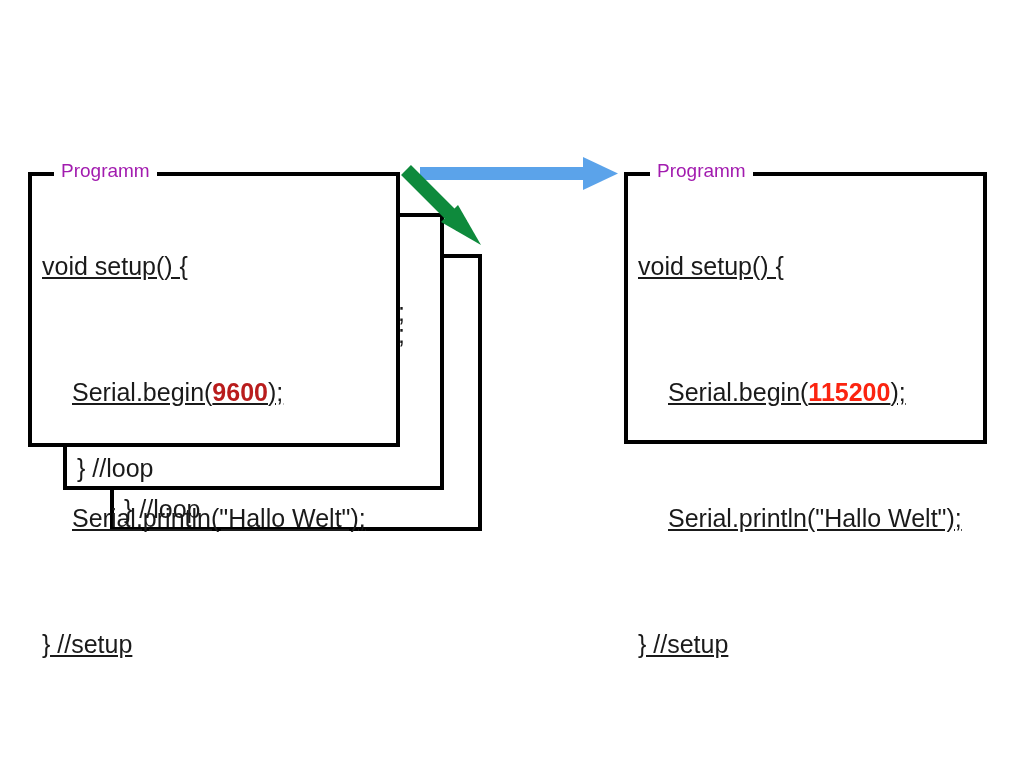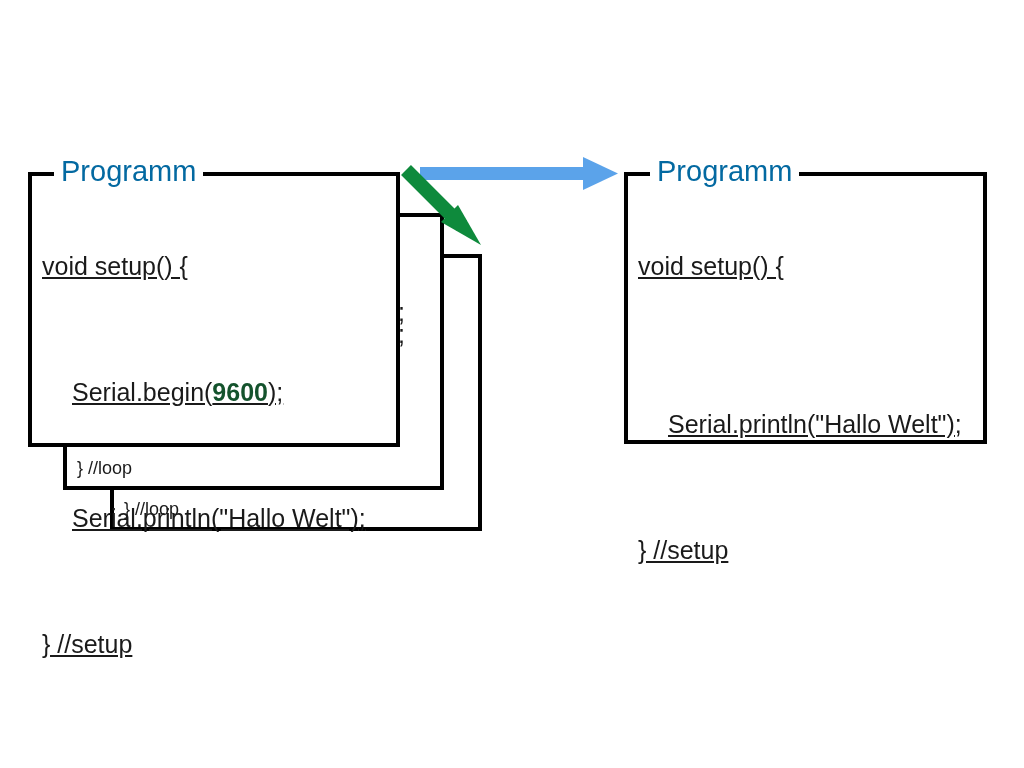"Programm" .legend { color: #0369a1 -> #a21caf; font-size: 29px -> 19px }
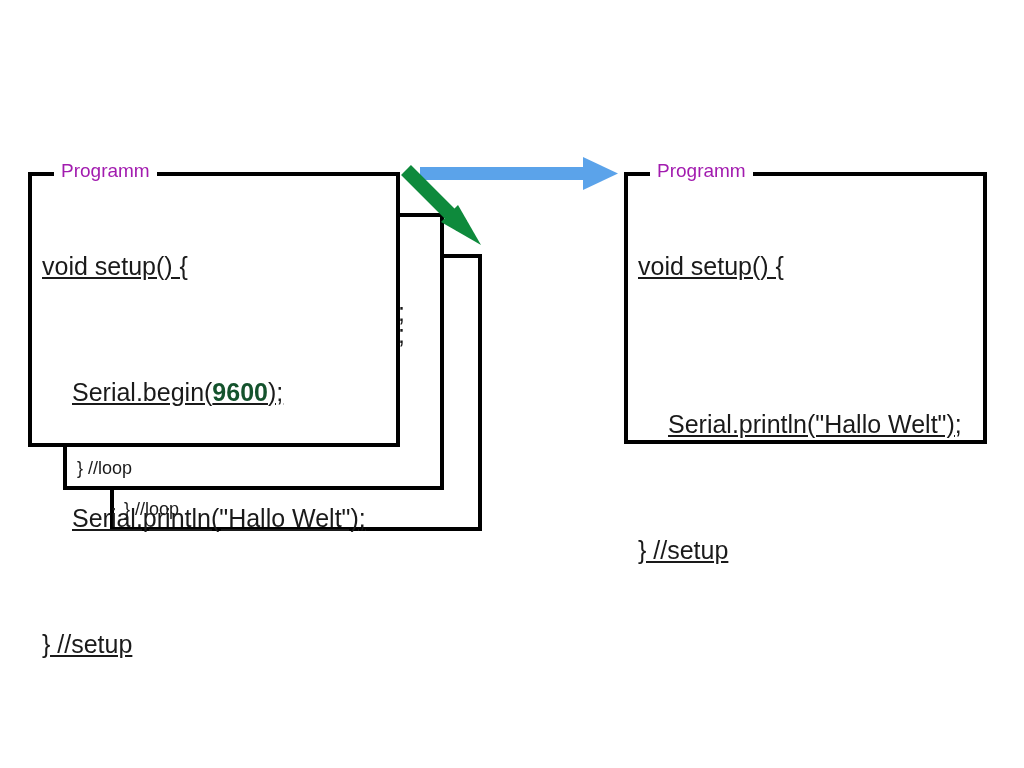"9600" .num-green { color: #14532d -> #b91c1c }
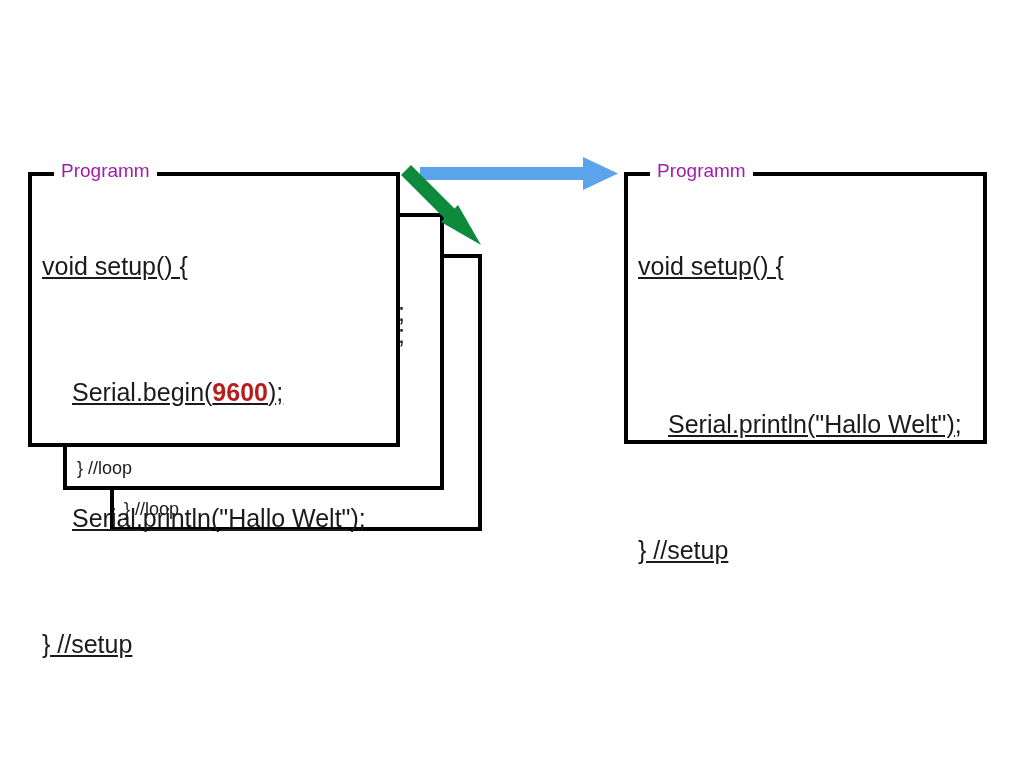"Serial.begin(115200);" span.ln { html: none -> <span><span>Serial.begin(</span><span>115200</span><span>);</span></span> }
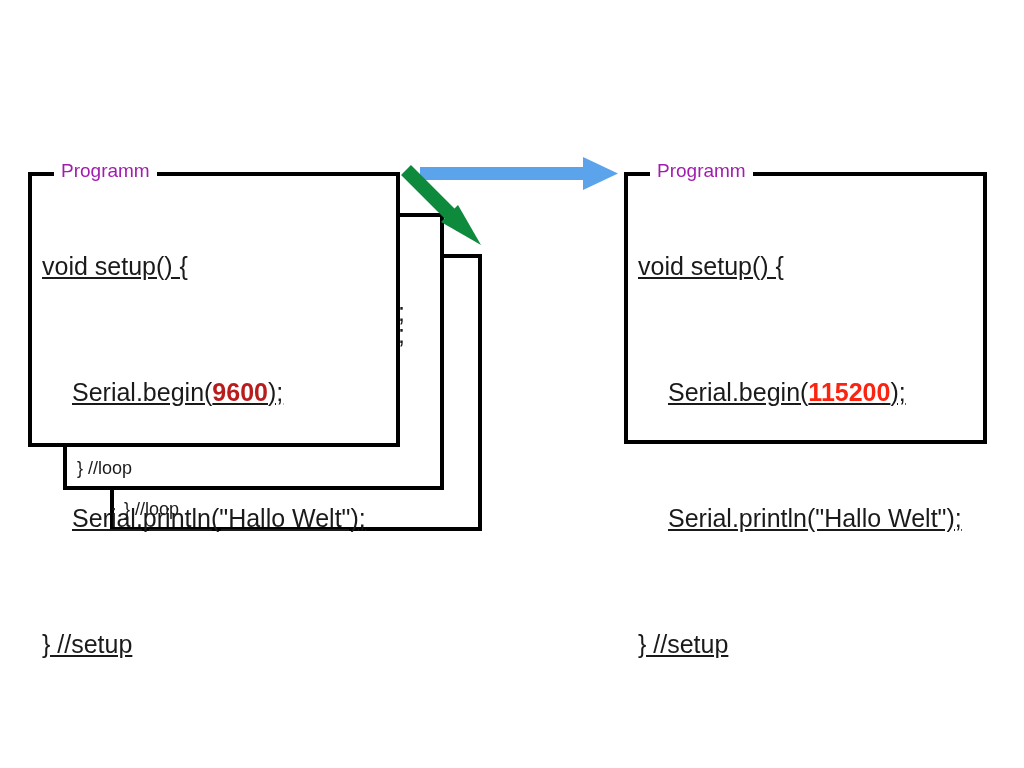"} //loop" .tail { font-size: 18px -> 25px }
